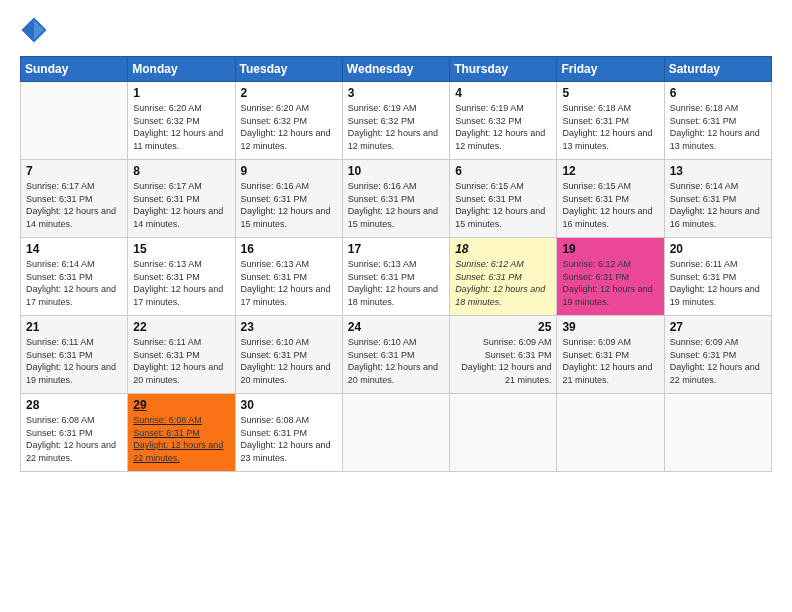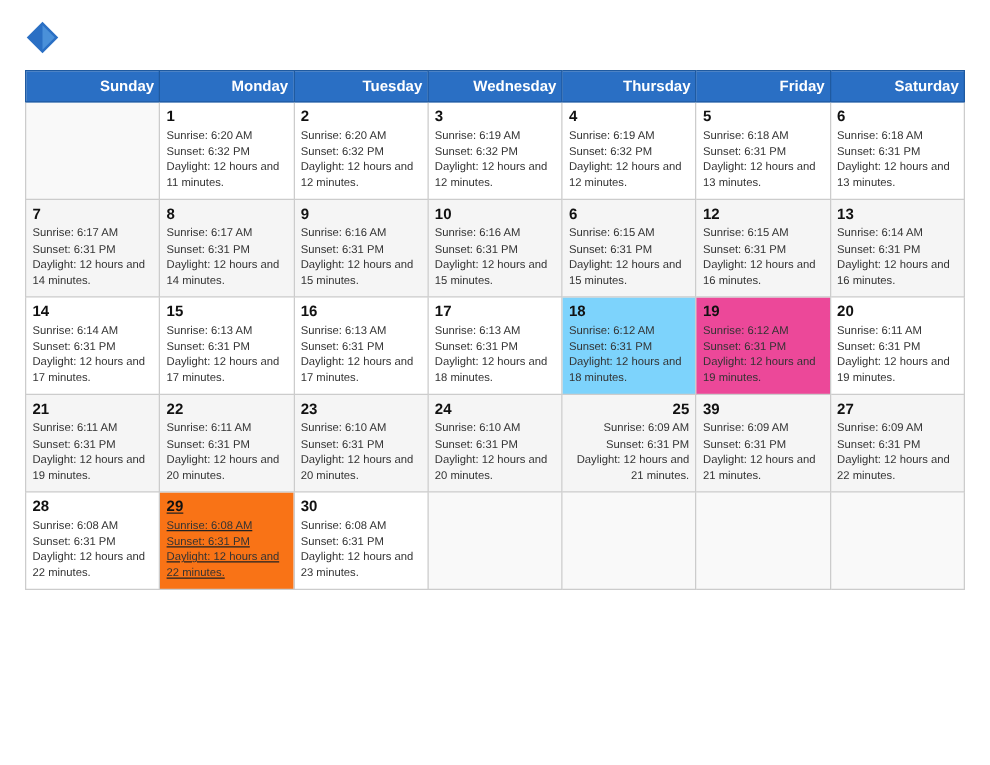"Sunday" .calendar th { text-align: right -> left }
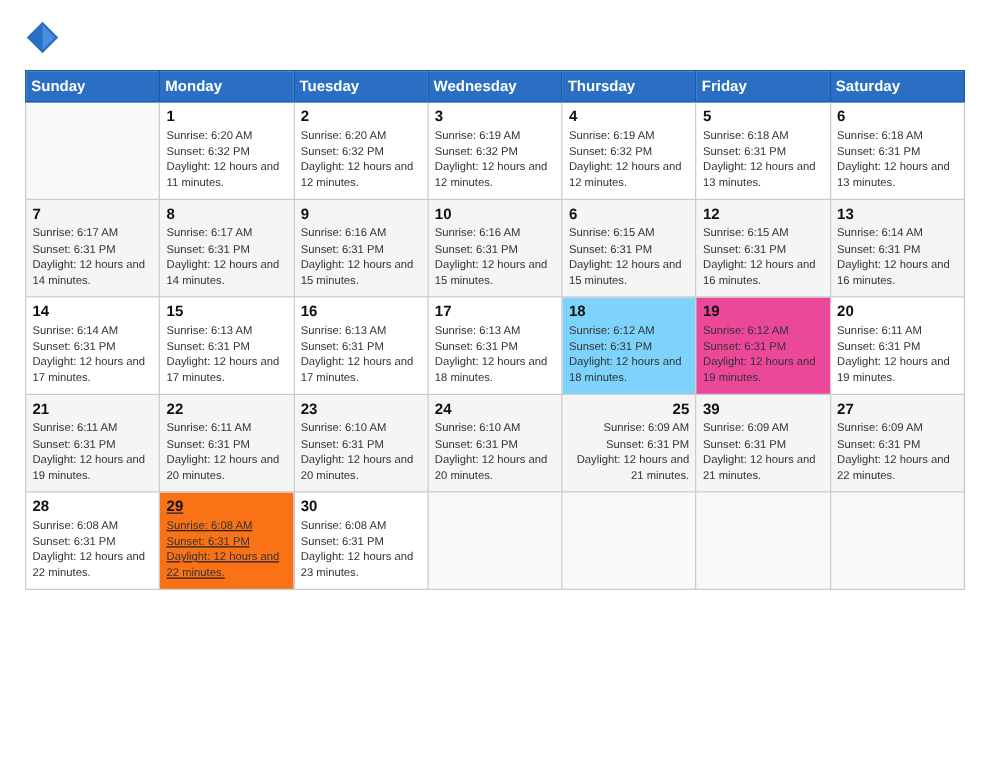"18" td { background: #7dd3fc -> #fef9c3; font-style: none -> italic }
